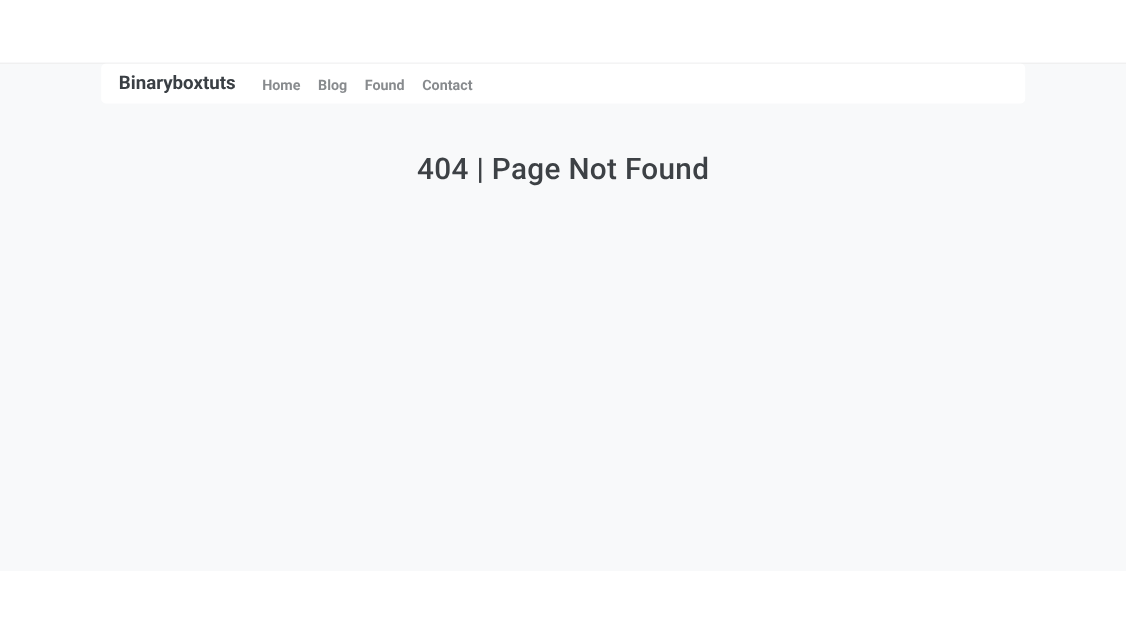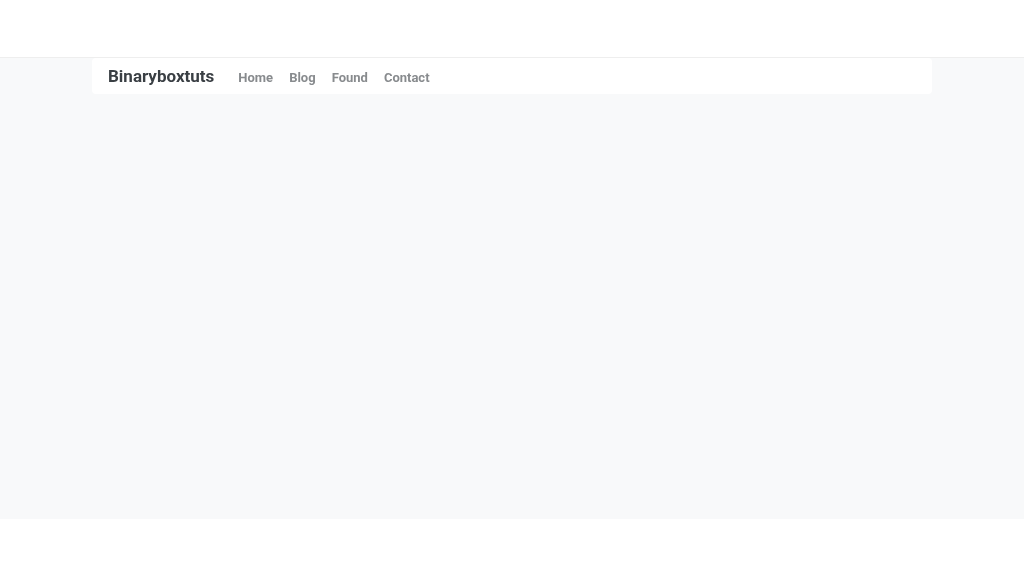"404 | Page Not Found" div.error-container { html: none -> <div> <h1>404 | Page Not Found</h1> </div> }
